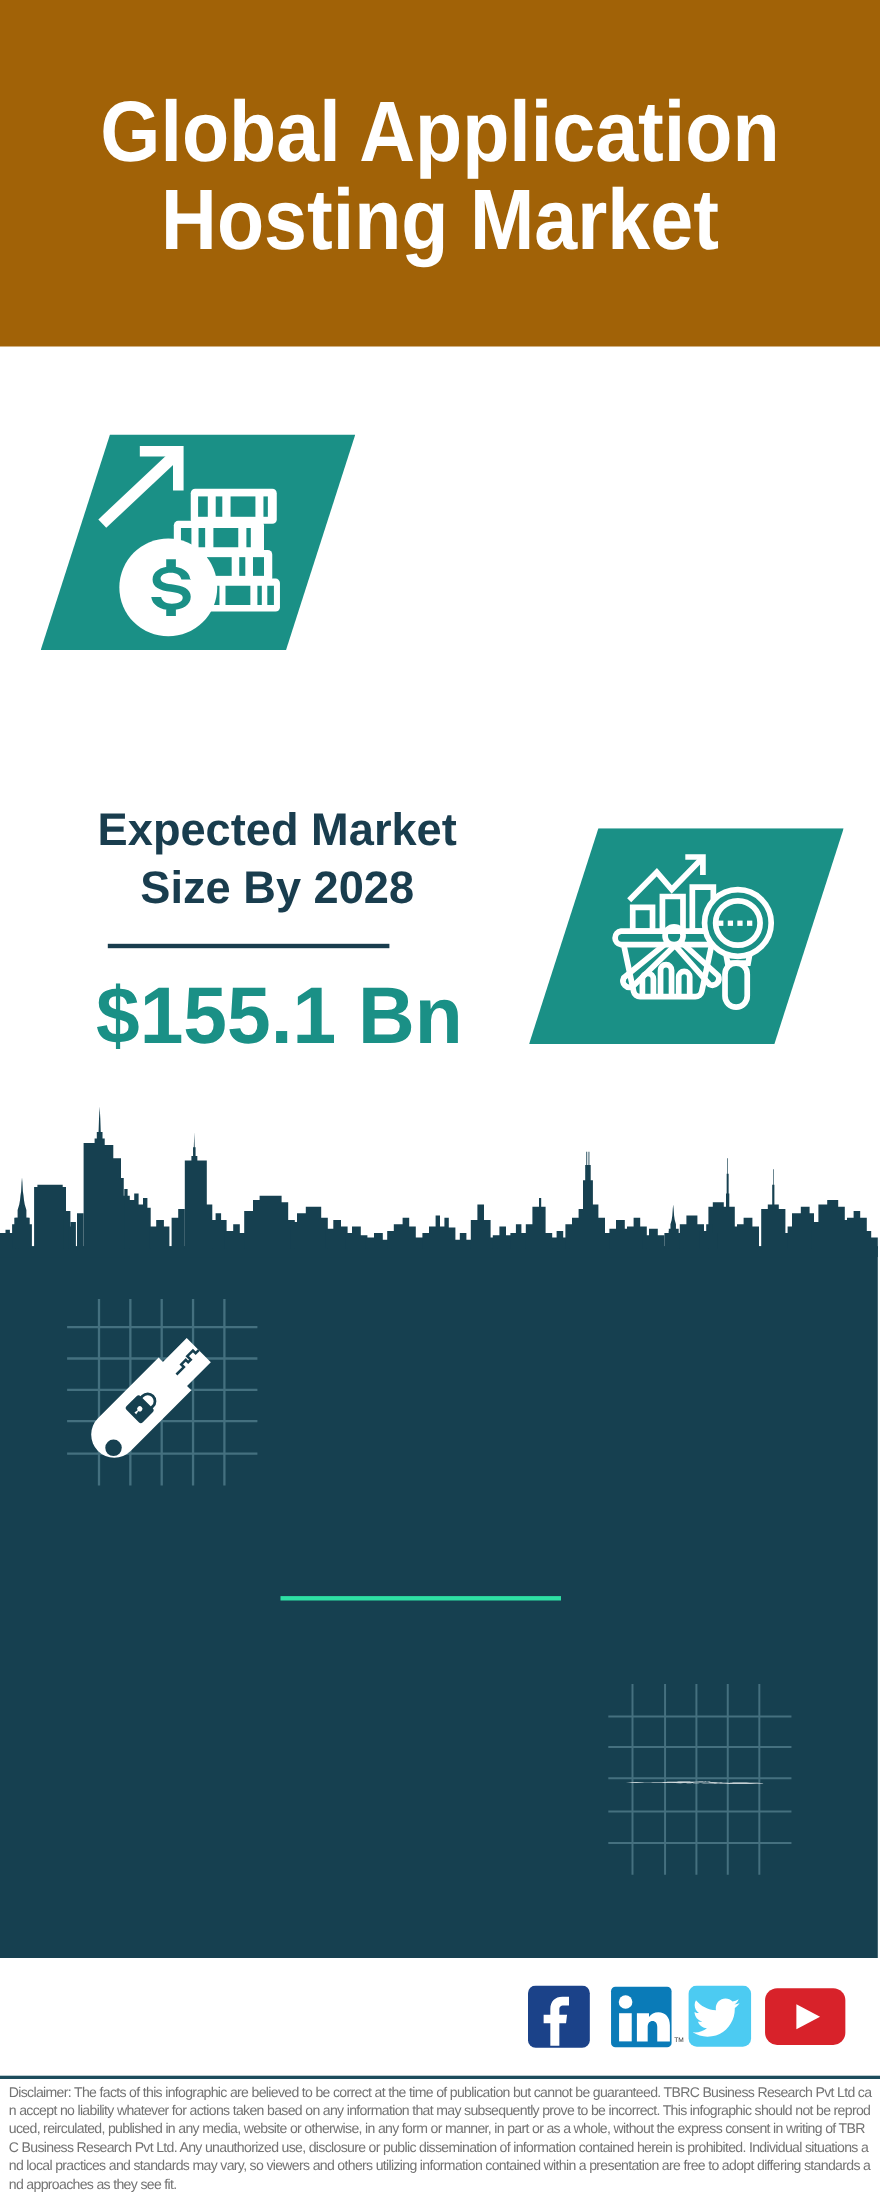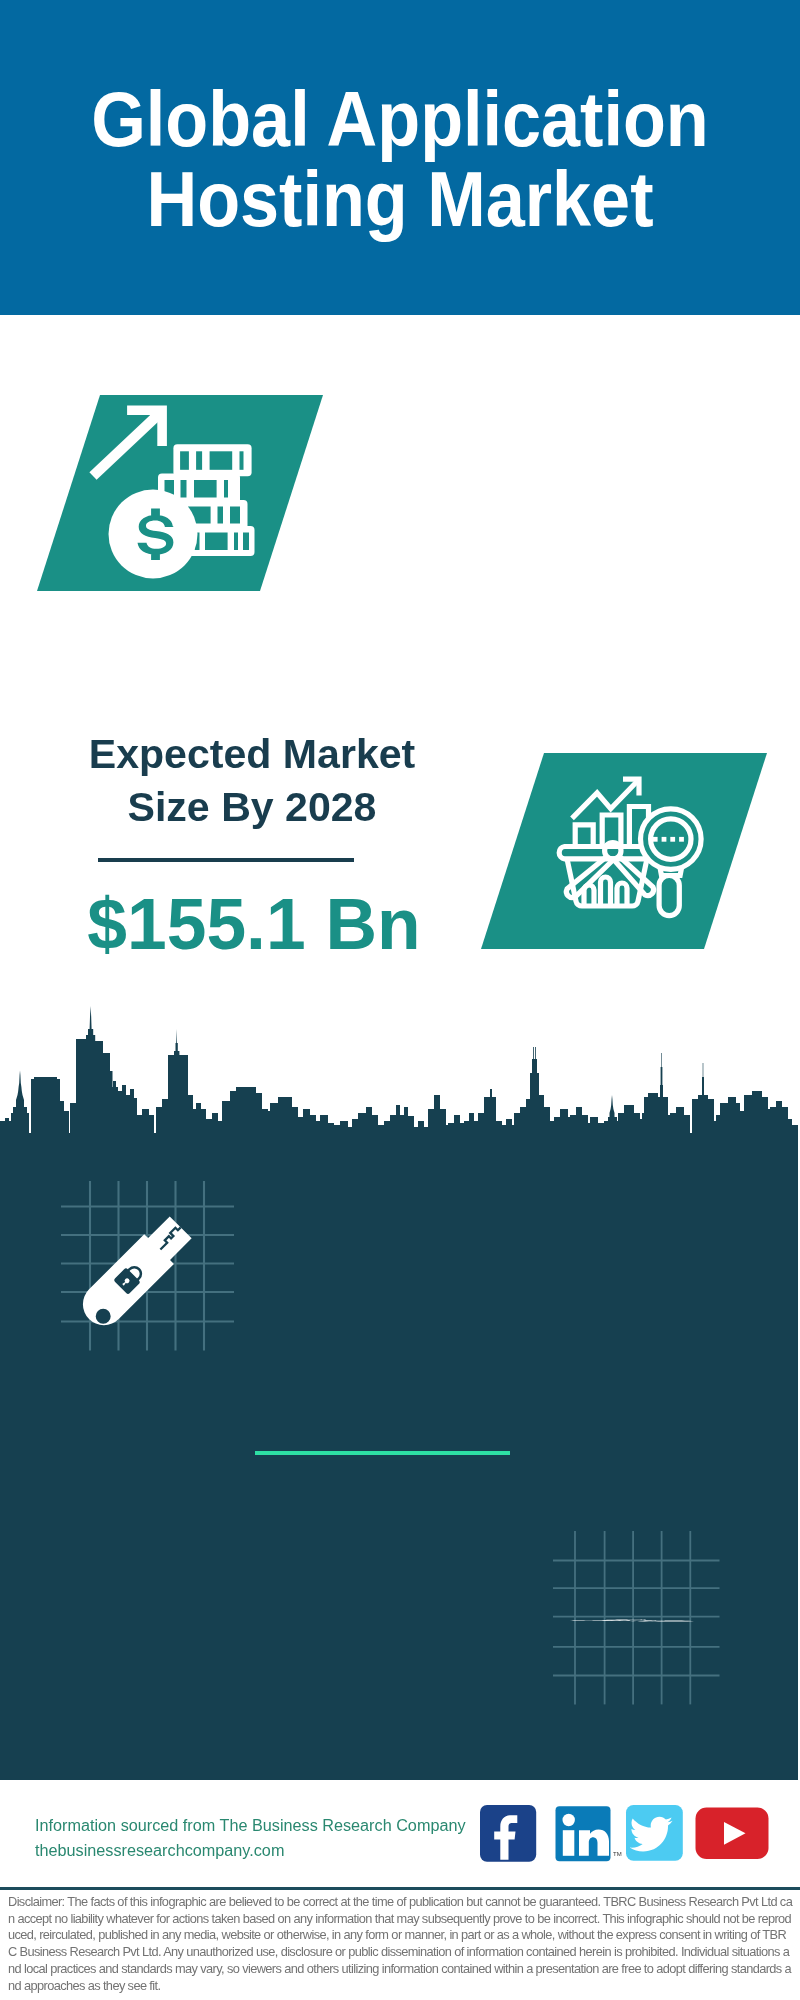"Global Application" .header { background: #0369a1 -> #a16207 }
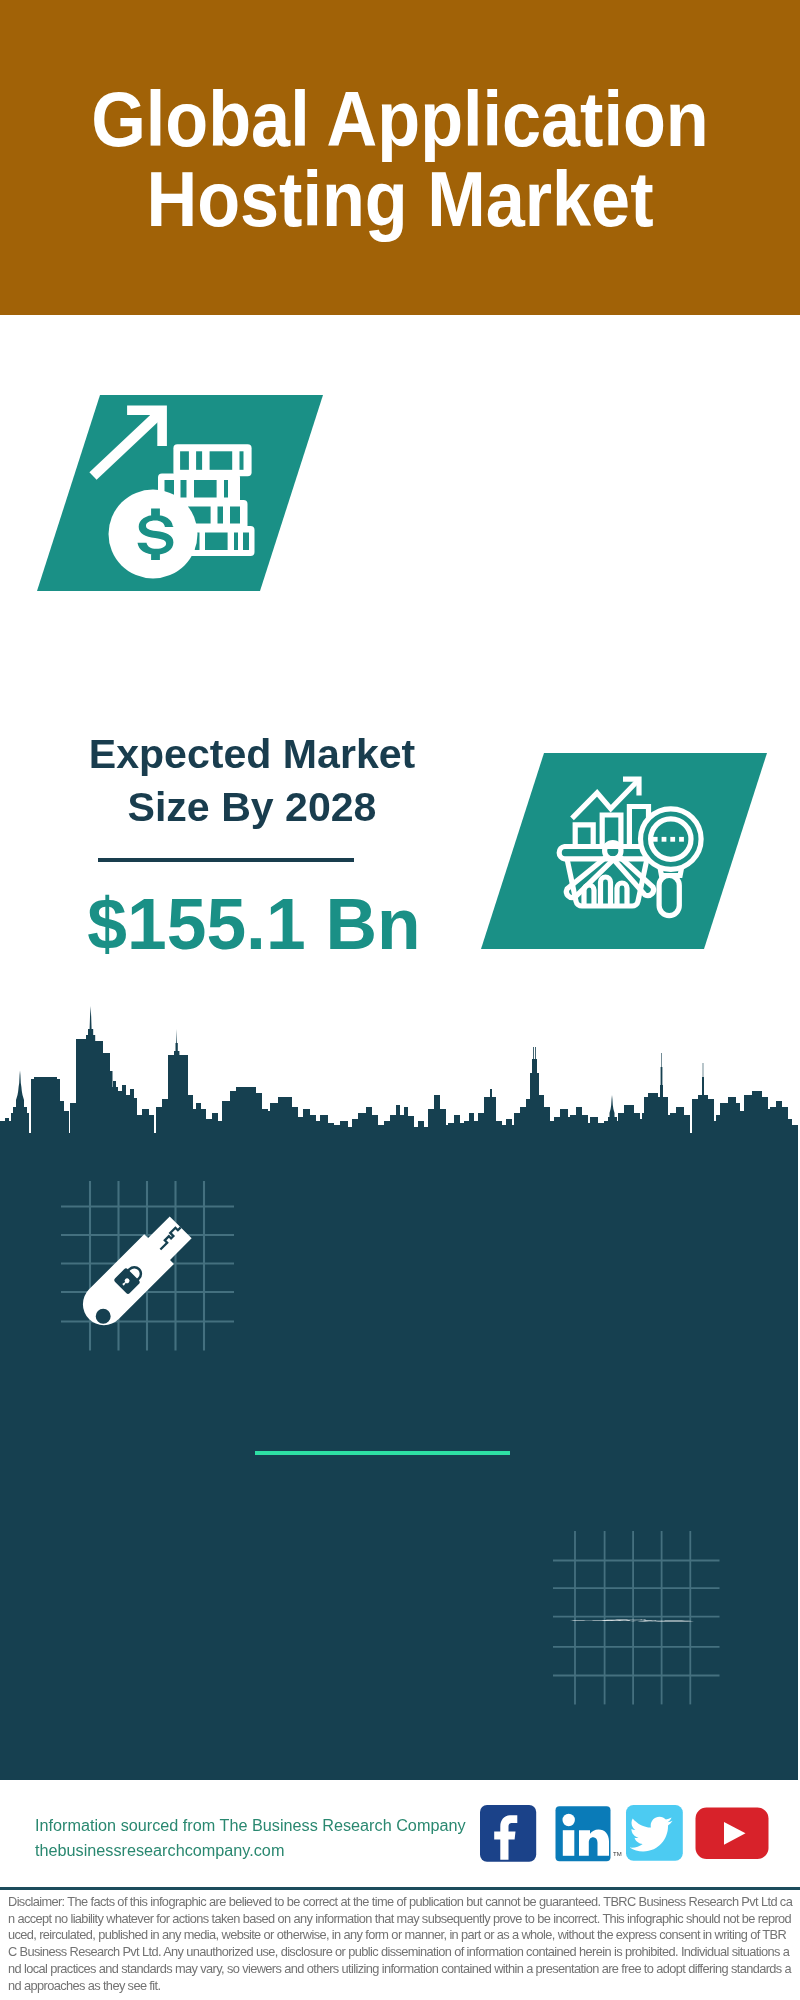"Information sourced from The Business" div.footer-text { html: <div> <div>Information sourced from The Business Research Company</div> <div>thebusinessresearchcompany.com</div> </div> -> none }
